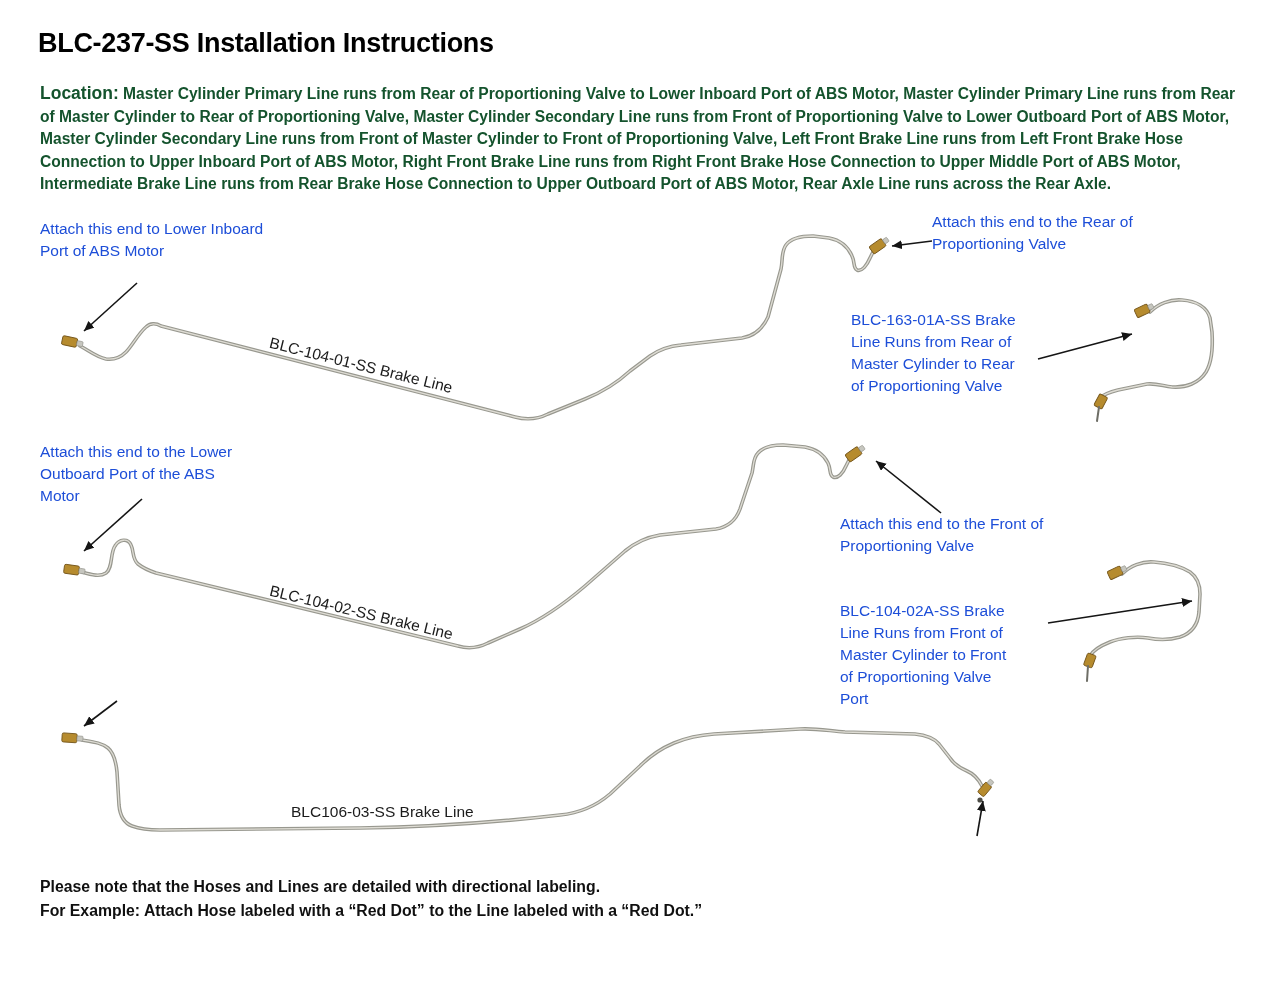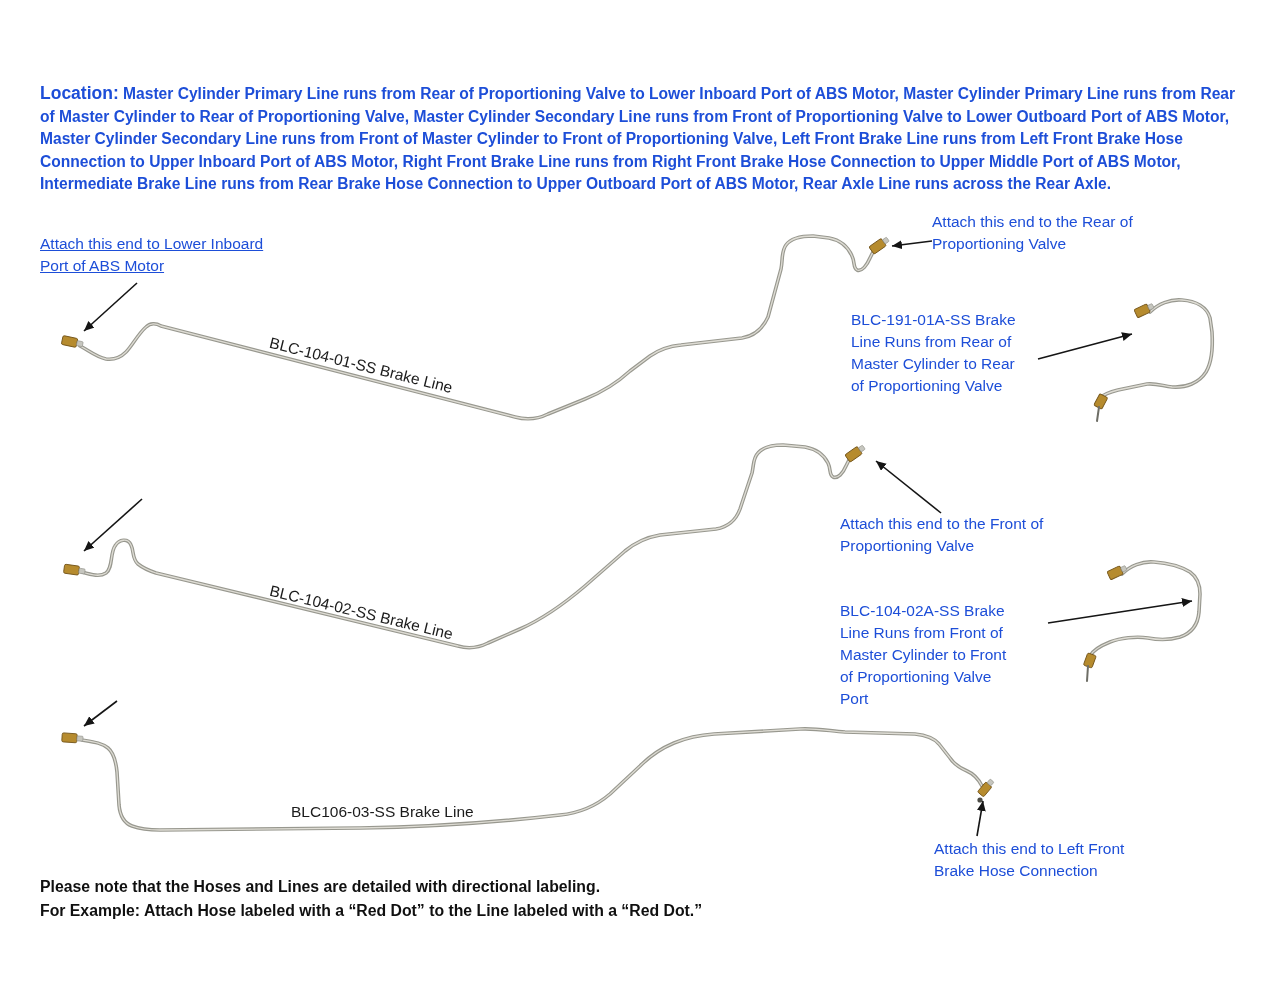"BLC-237-SS Installation Instructions" div.title { html: none -> <div>BLC-237-SS Installation Instructions</div> }
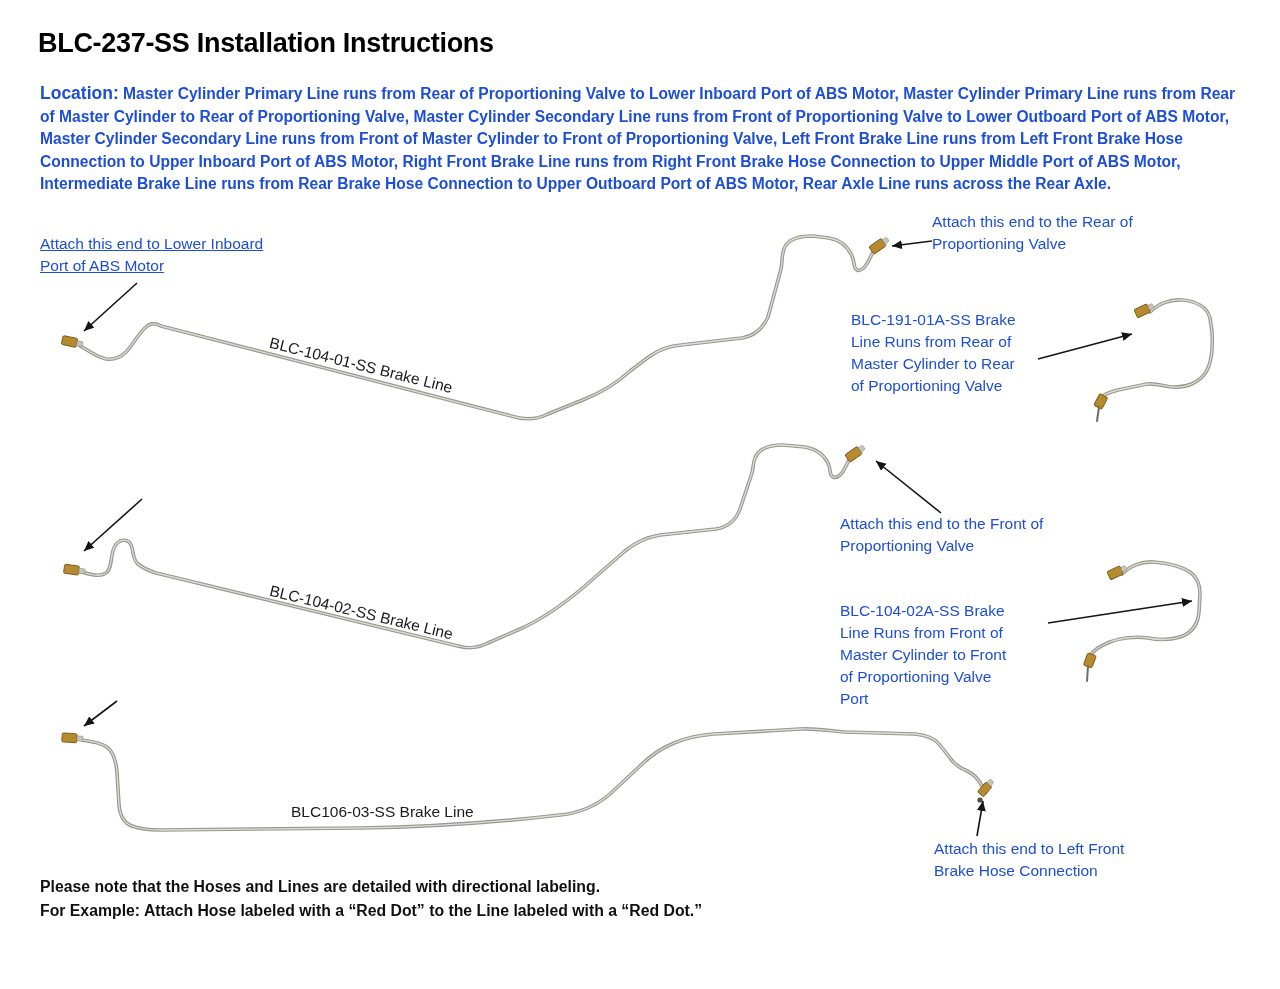"Location: Master Cylinder Primary Line" .location { color: #1d4ed8 -> #14532d }
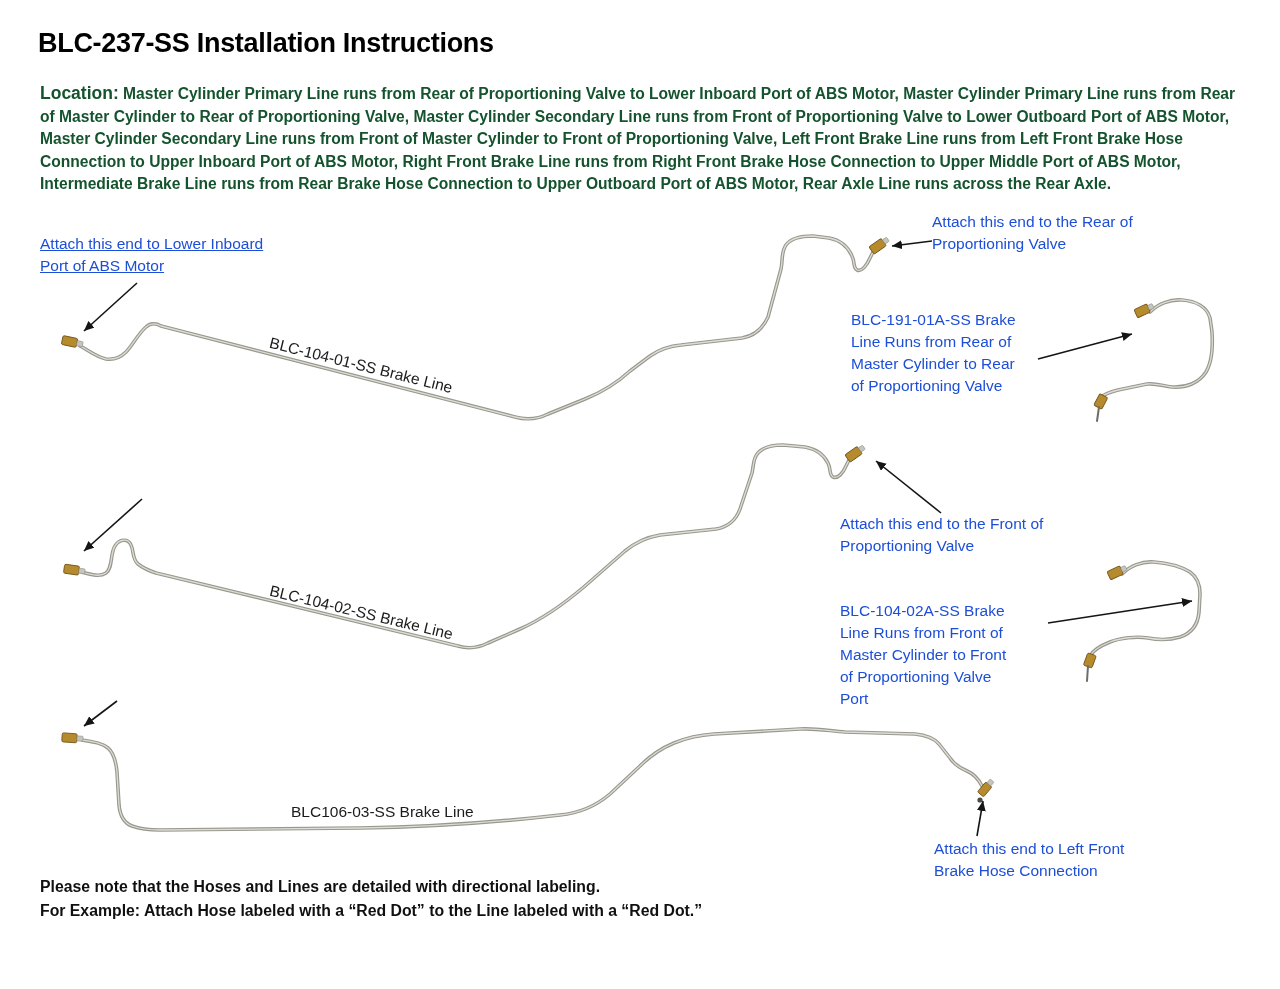"Attach this end to Lower" div.ann { text-decoration: underline -> none; top: 233px -> 218px }
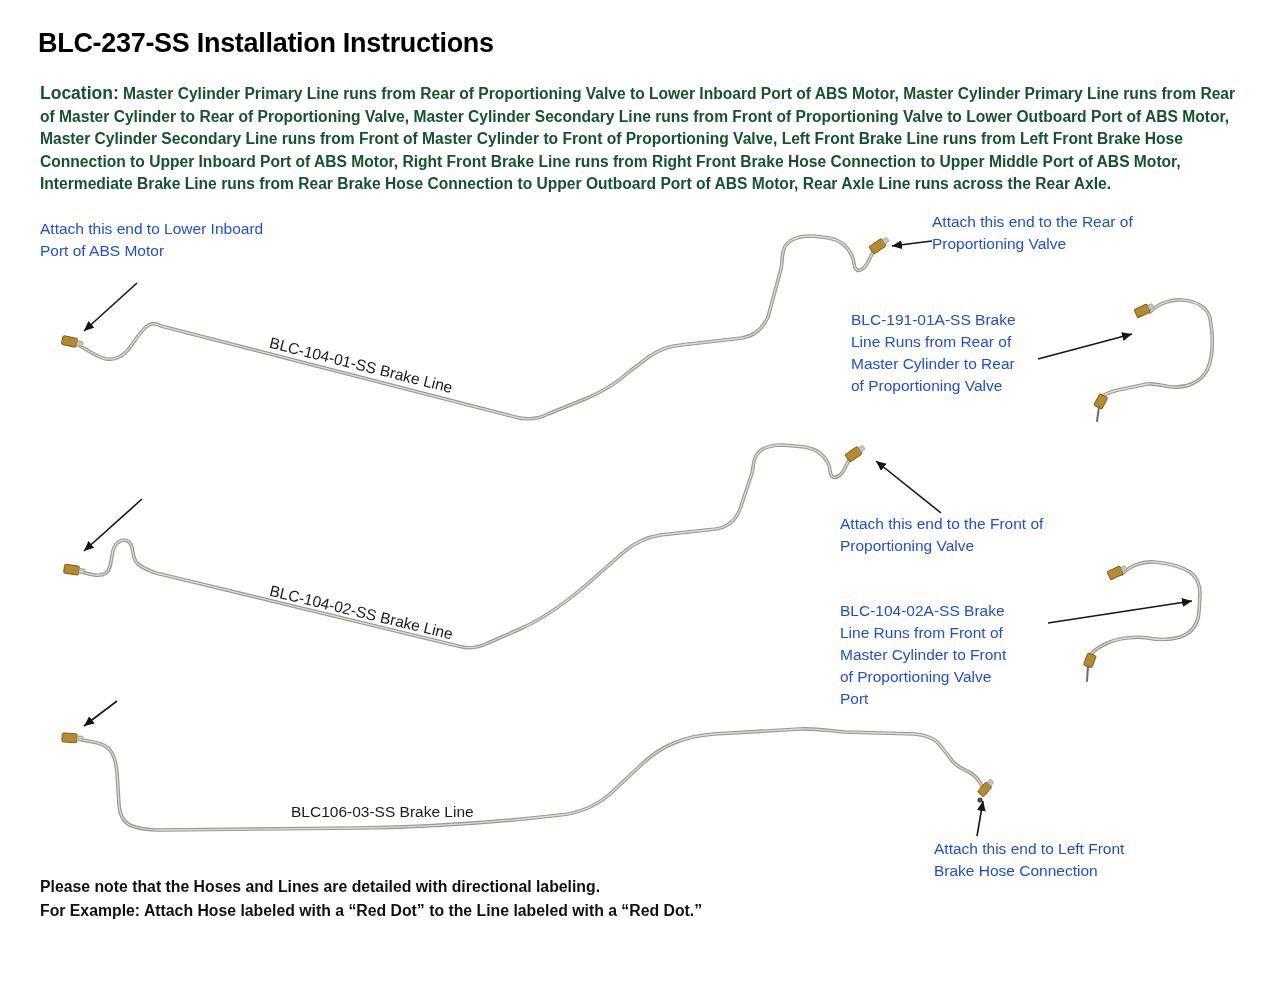"BLC-191-01A-SS Brake" div.ann { text: BLC-191-01A-SS -> BLC-163-01A-SS }
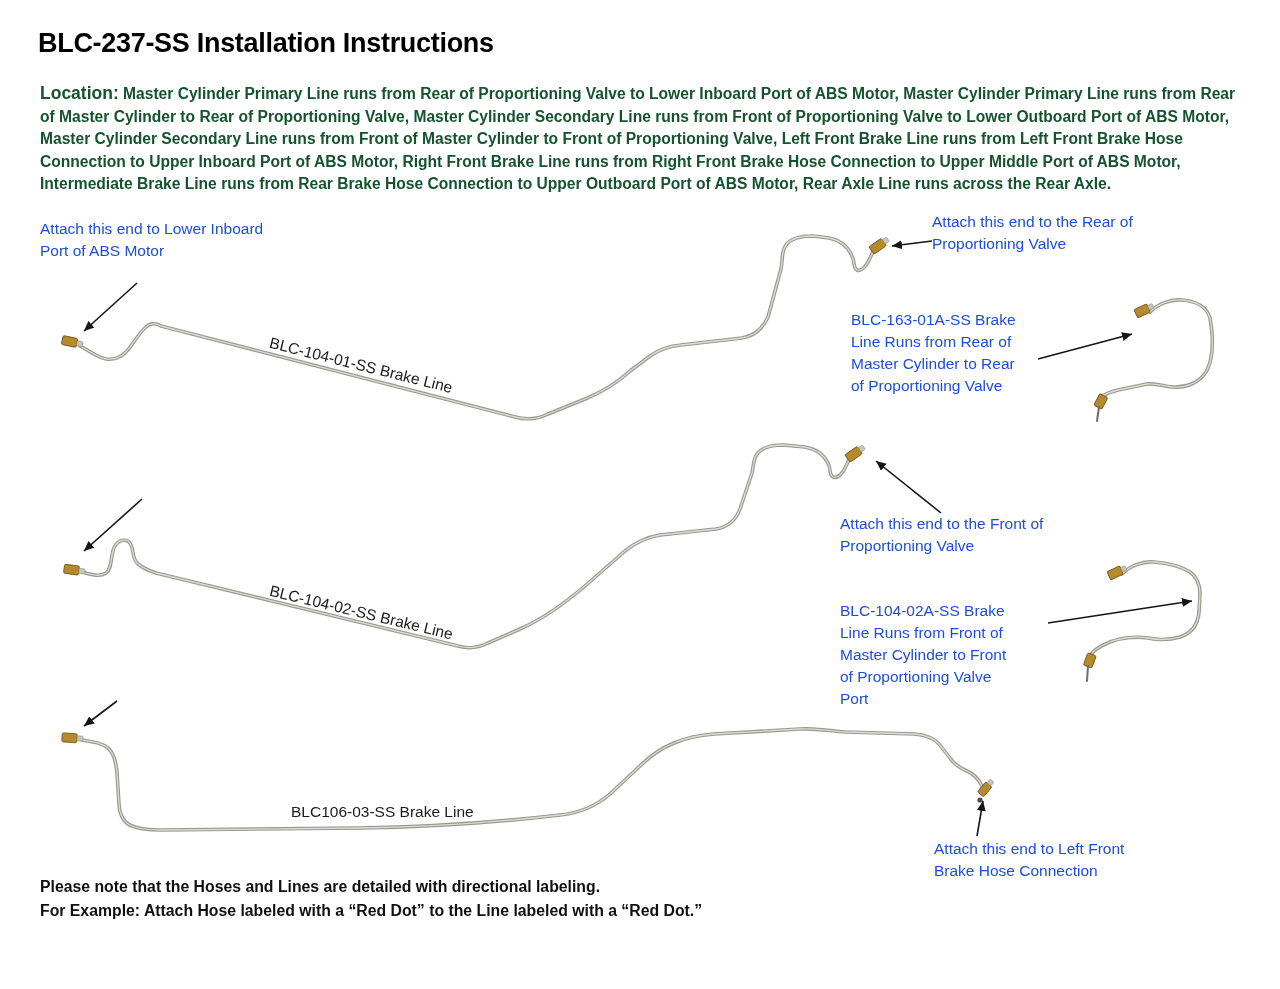"Attach this end to the Lower" div.ann { html: none -> <div>Attach this end to the Lower Outboard Port of the ABS Motor</div> }
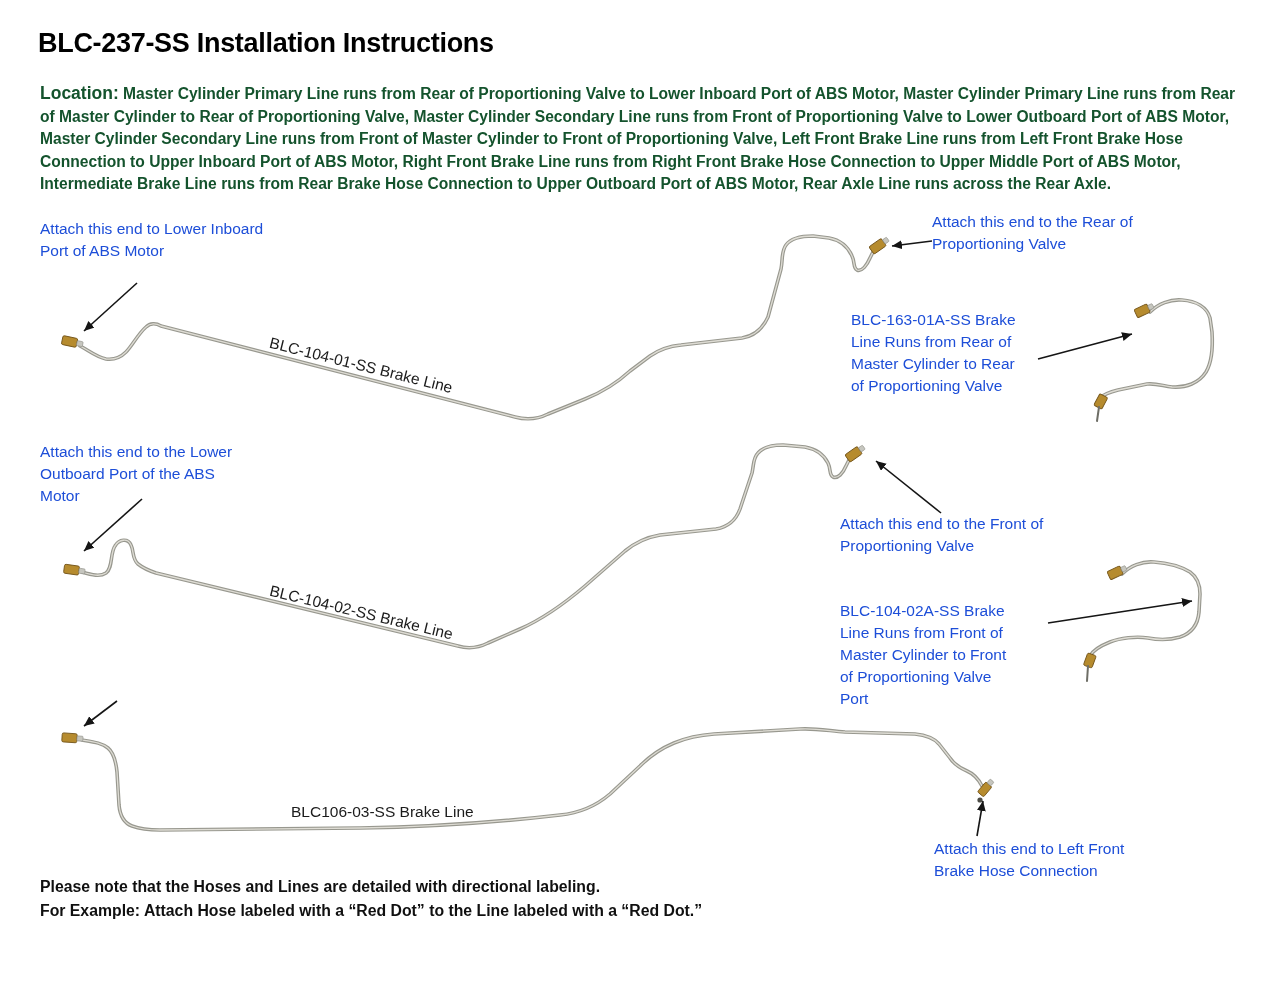"Attach this end to Left" div.ann { html: <div>Attach this end to Left Front Brake Hose Connection</div> -> none }
